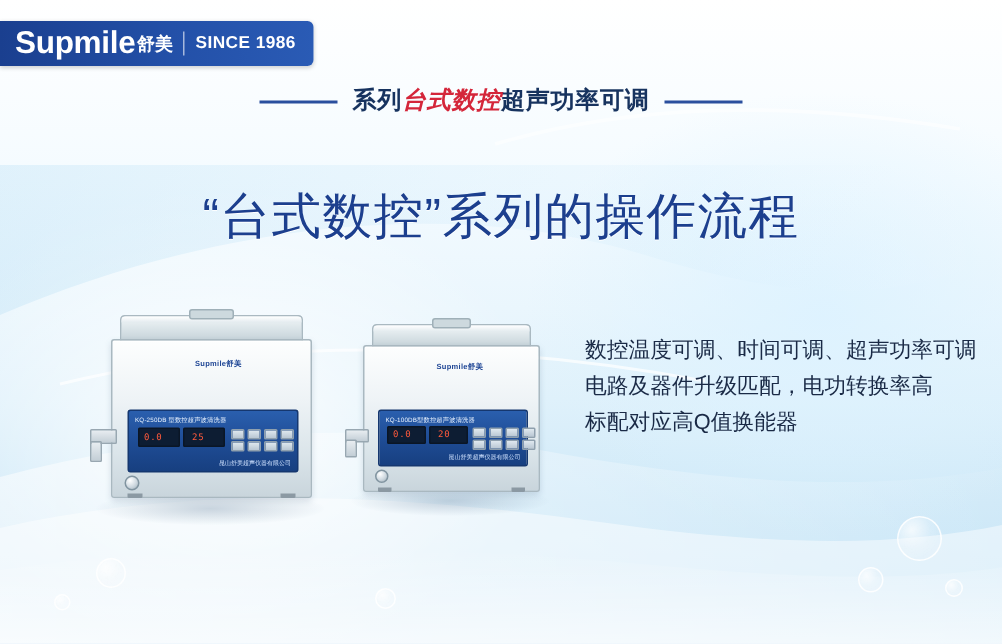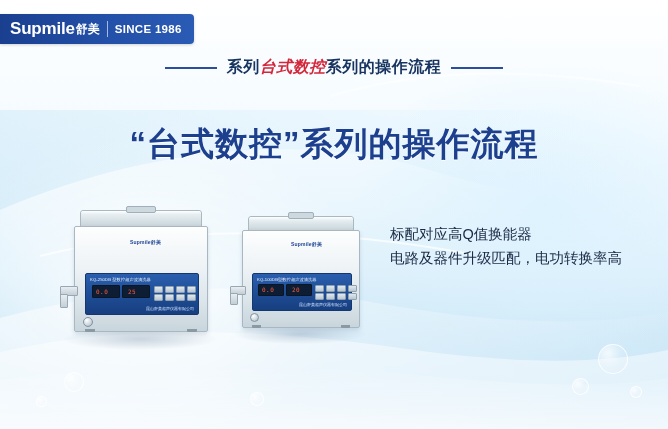"Supmile" .logo-main { font-size: 17px -> 21px }
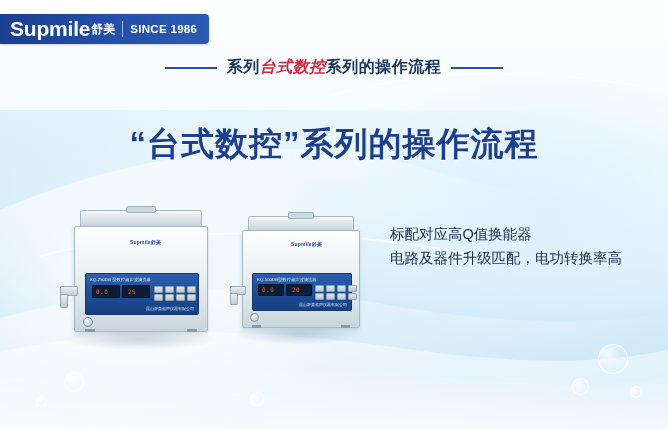"系列的操作流程" span { text: 系列的操作流程 -> 超声功率可调 }
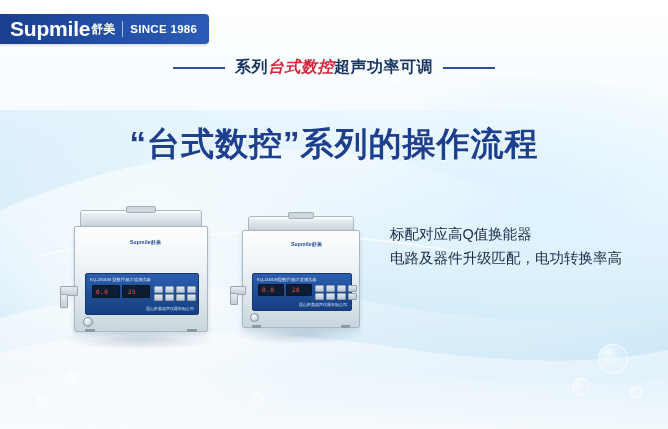"“台式数控”系列的操作流程" .main-title { font-weight: bold -> normal }
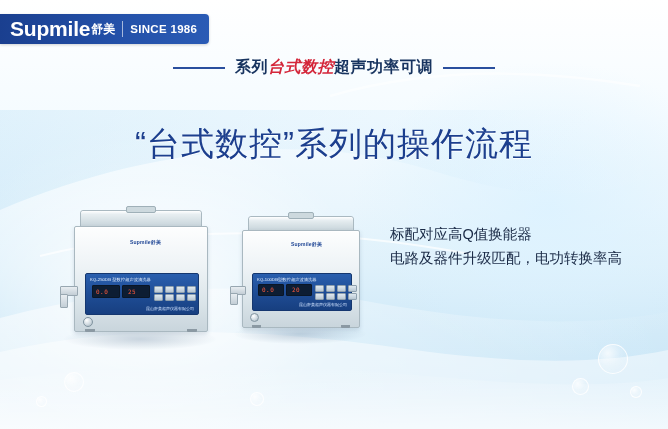"数控温度可调、时间可调、超声功率可调" div.bullet { html: none -> <div>数控温度可调、时间可调、超声功率可调</div> }
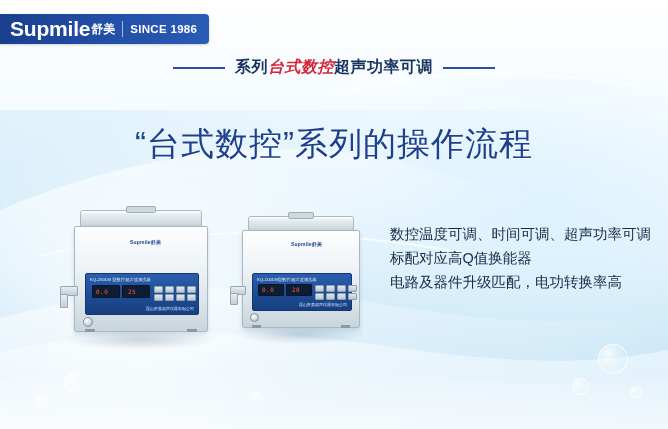"标配对应高Q值换能器" div.bullet { order: before "电路及器件升级匹配，电功转换率高" -> after "电路及器件升级匹配，电功转换率高" }
